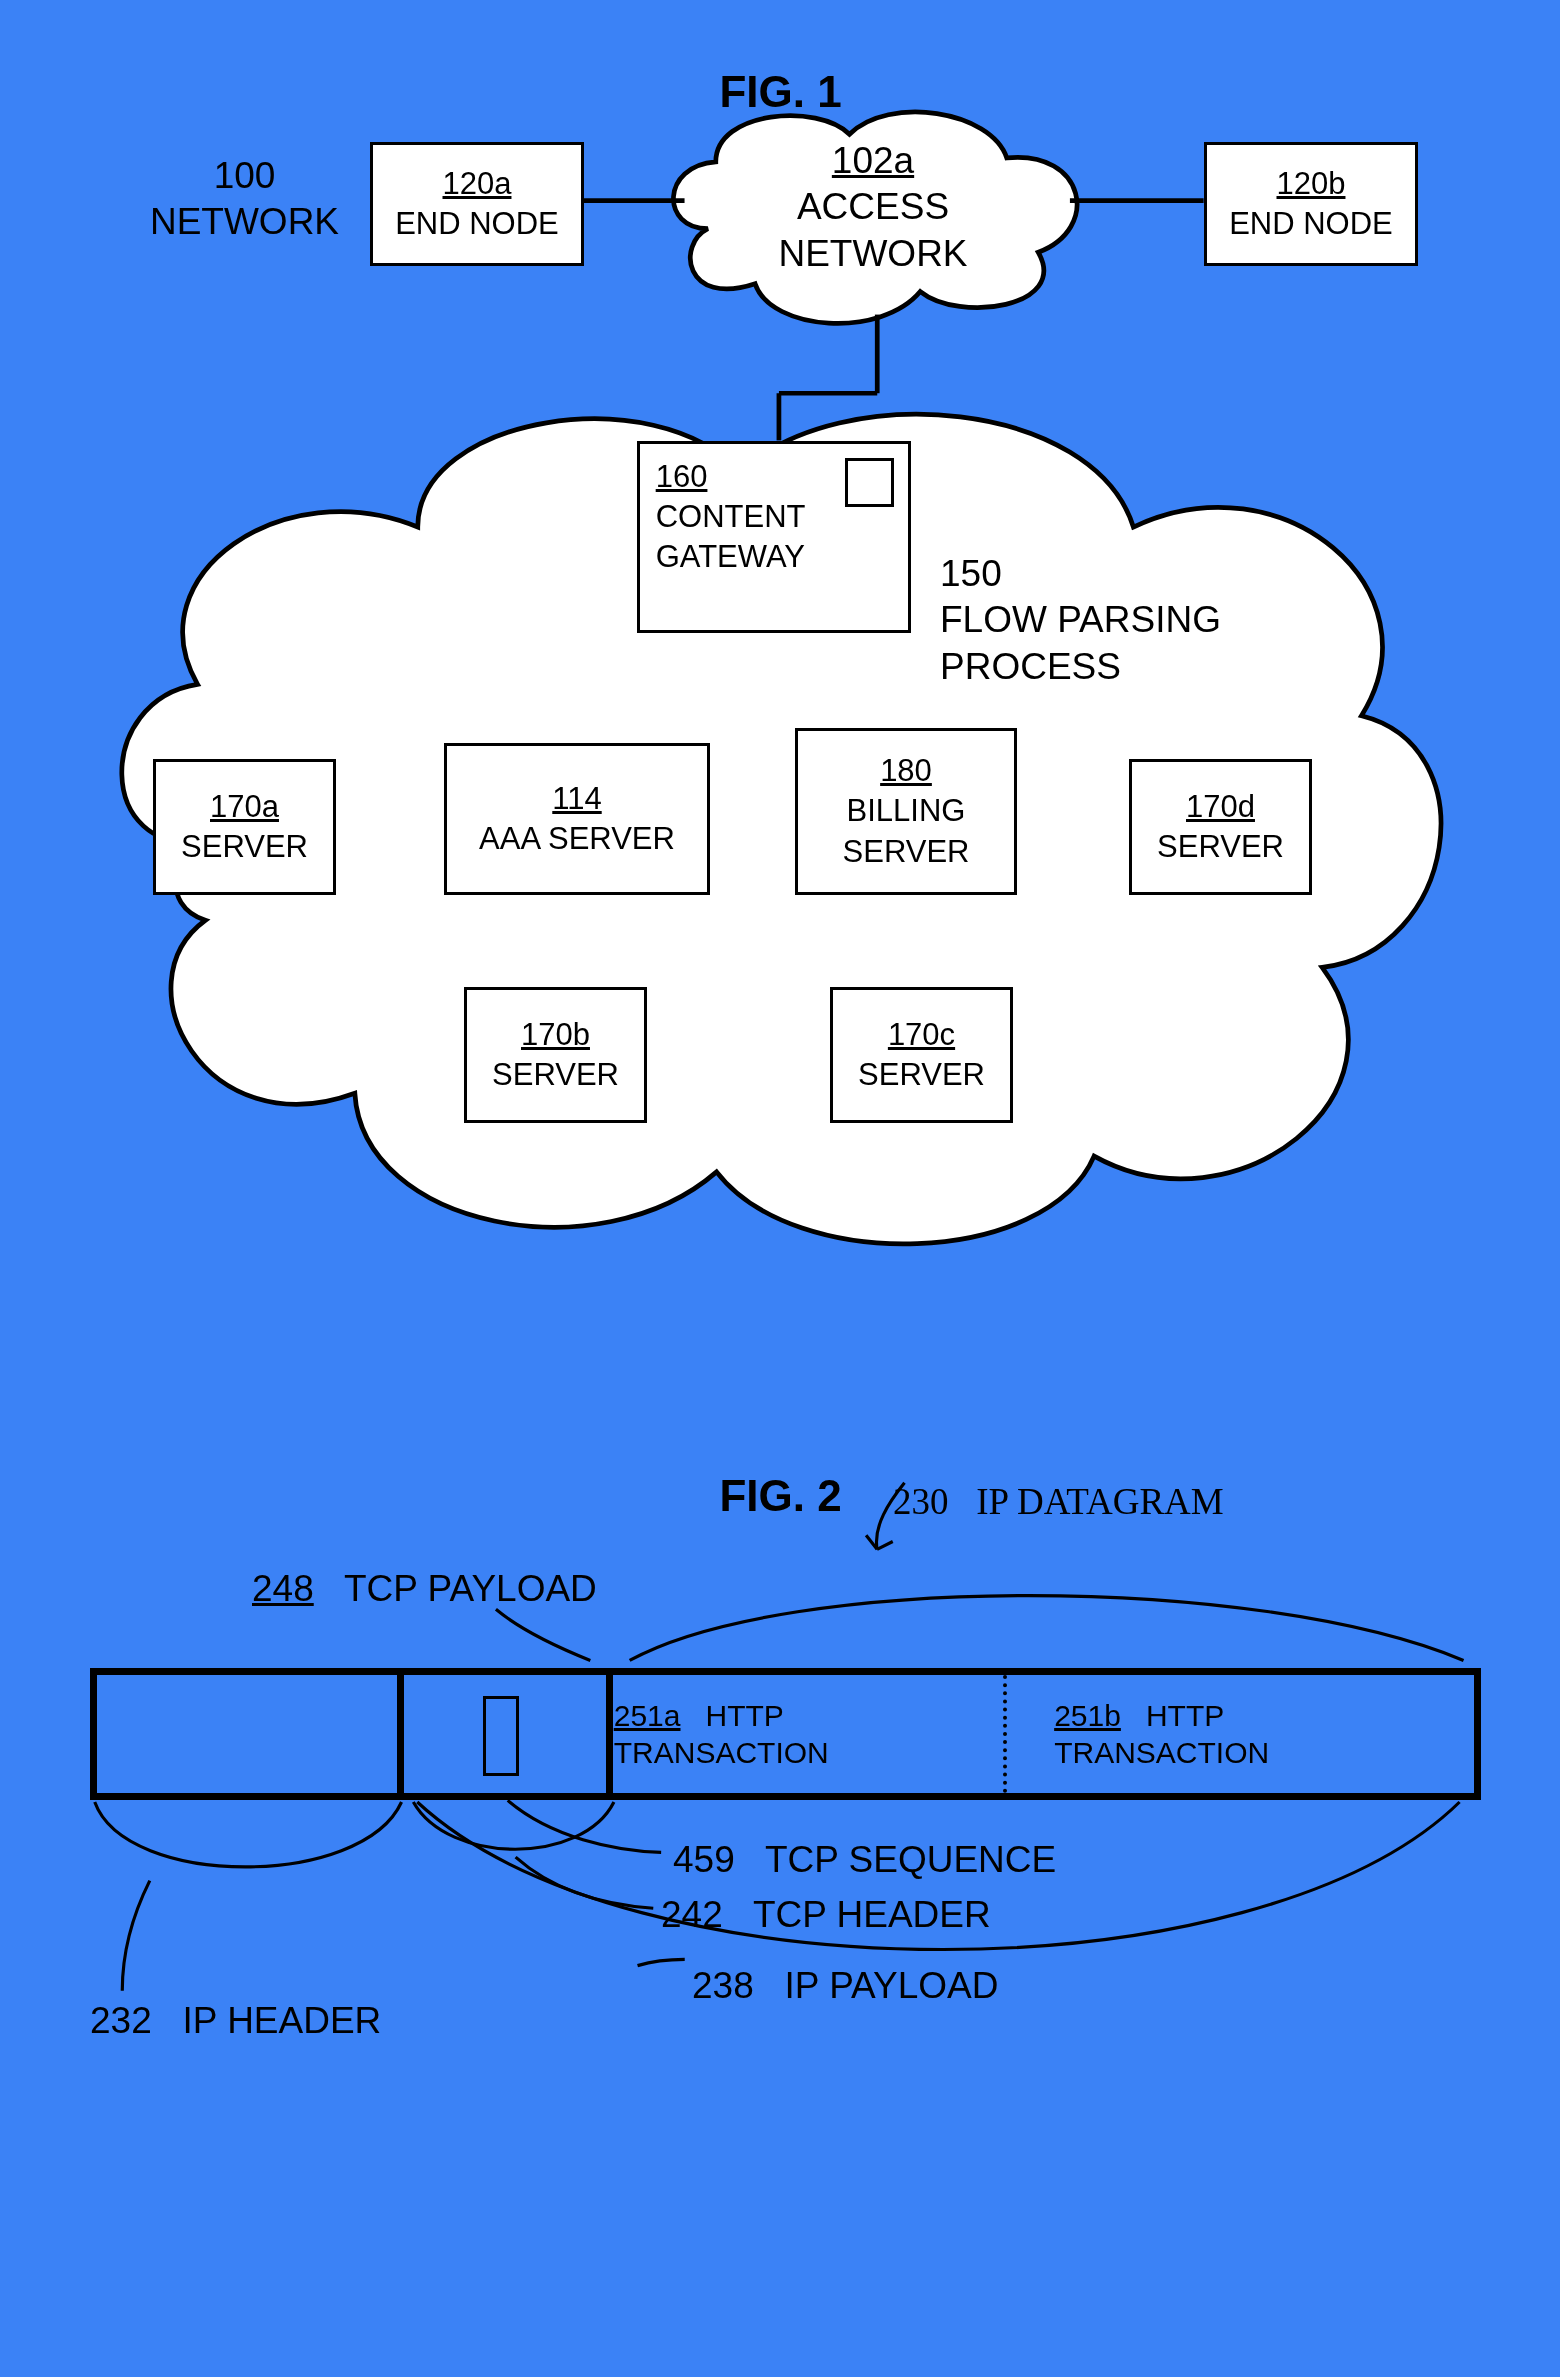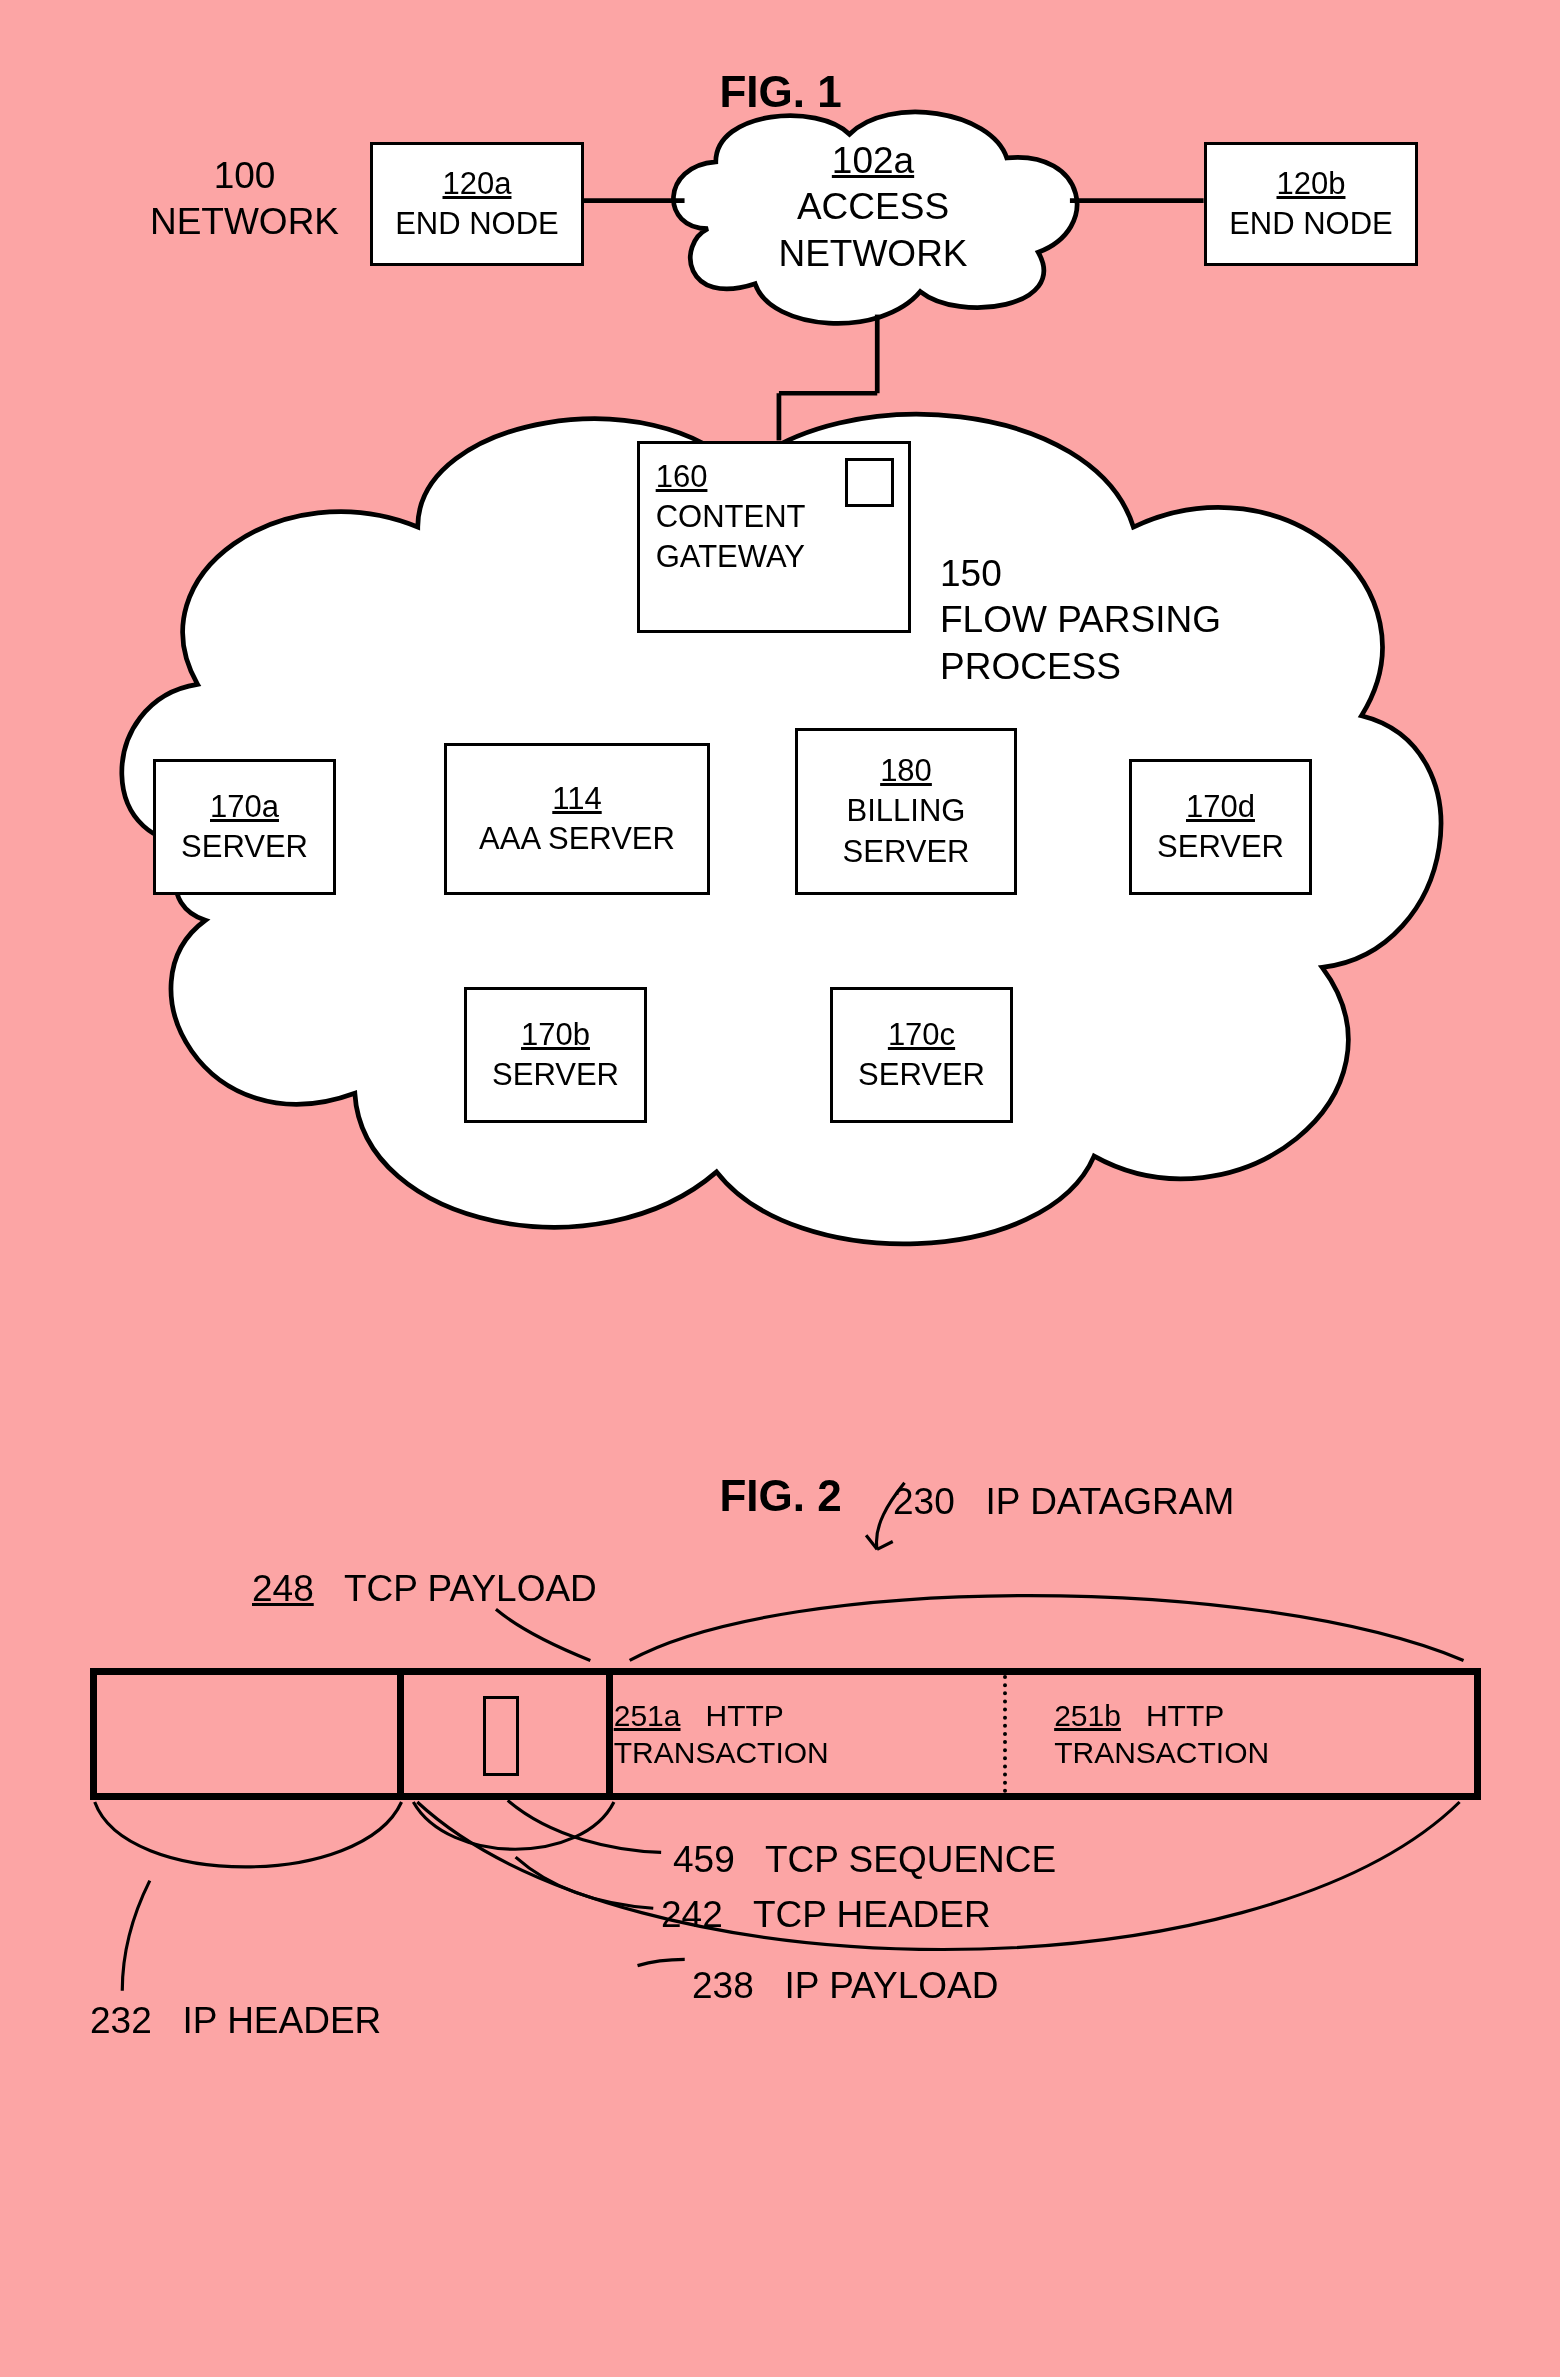"FIG. 1" .page { background: #fca5a5 -> #3b82f6 }
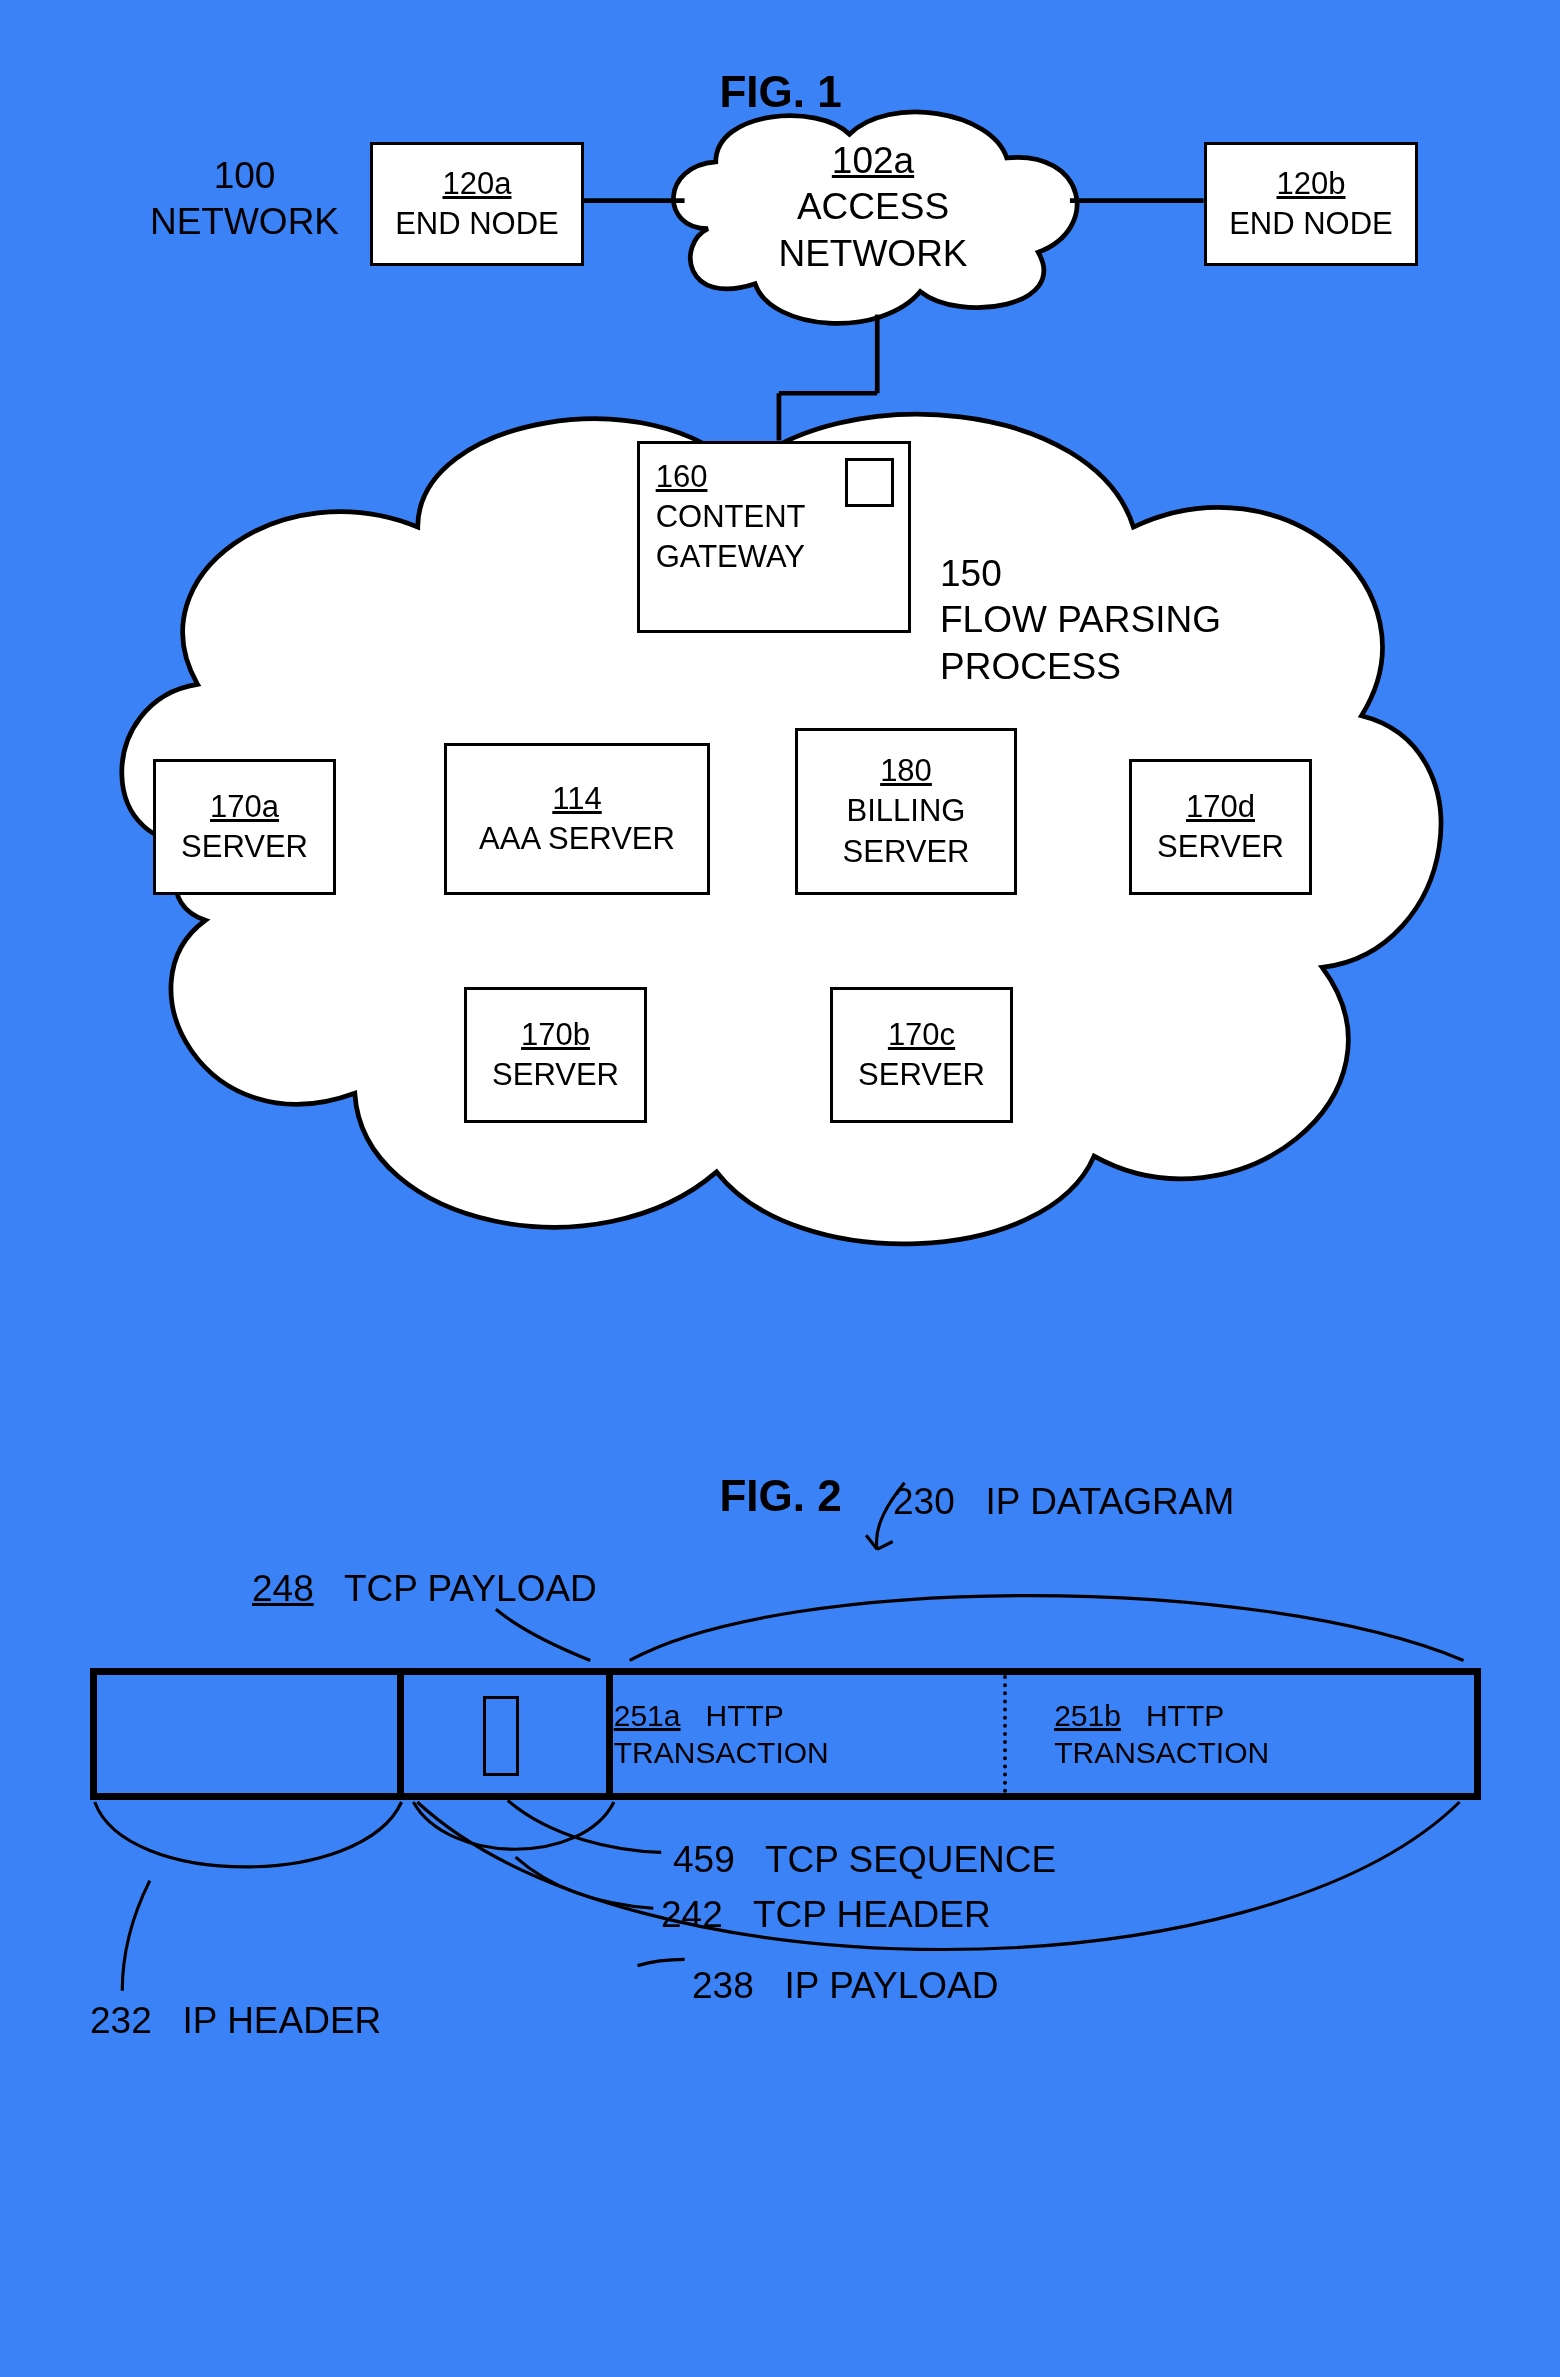"230 IP DATAGRAM" div.abs { font-family: none -> Liberation Serif, serif }
